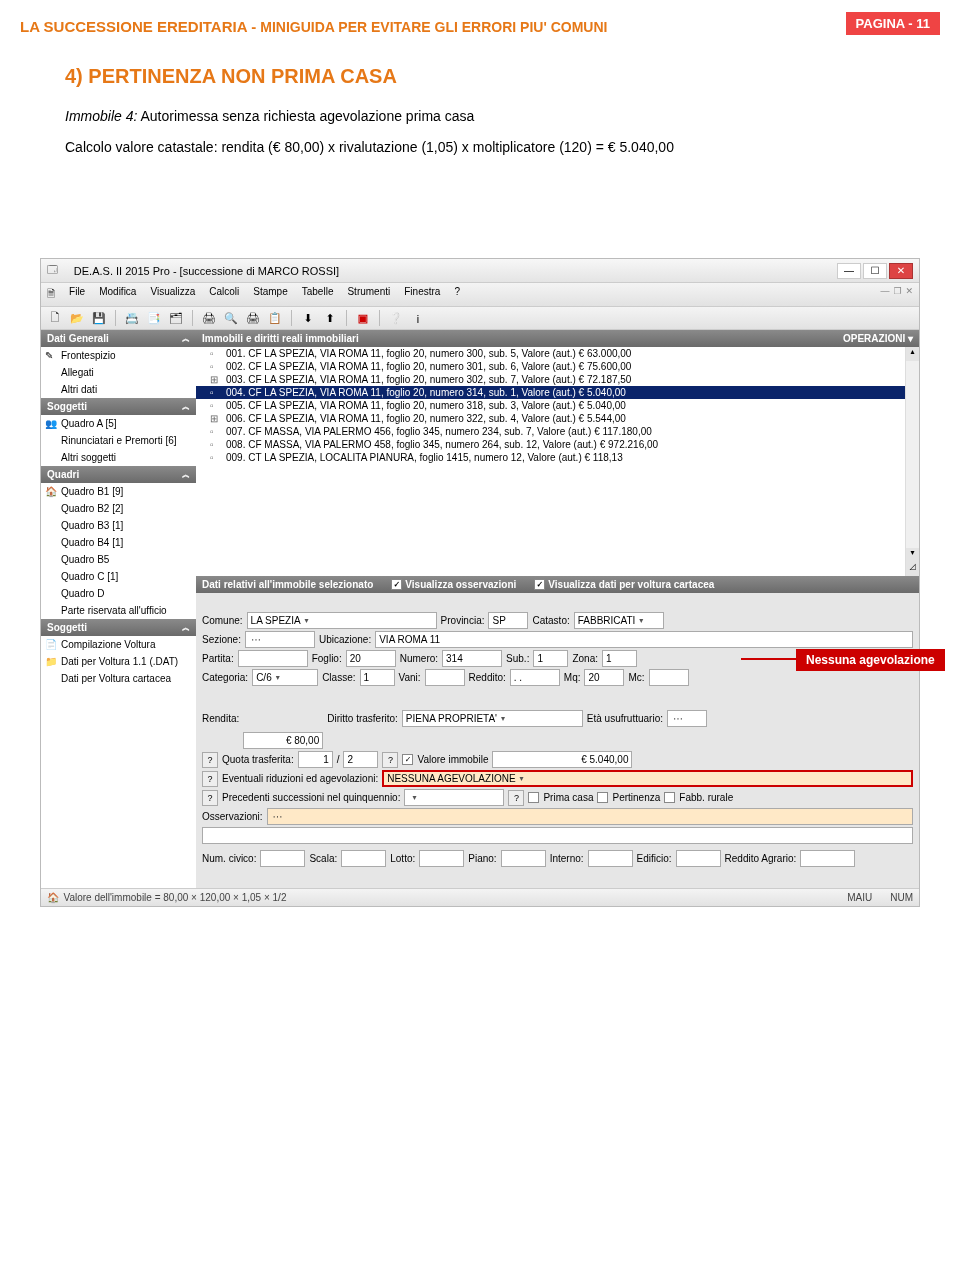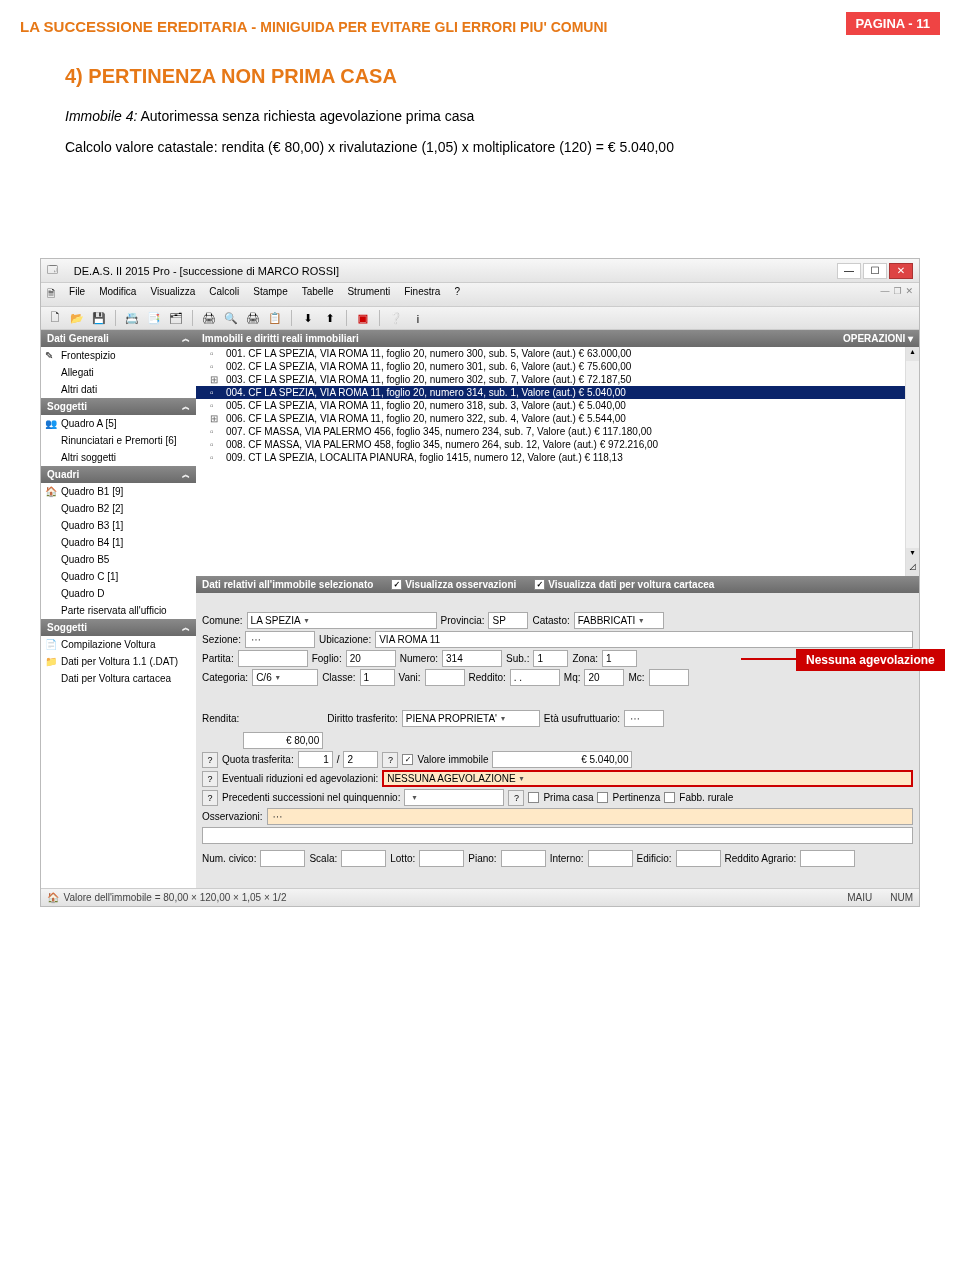"PIENA PROPRIETA'" span.fld { width: 138px -> 181px }
